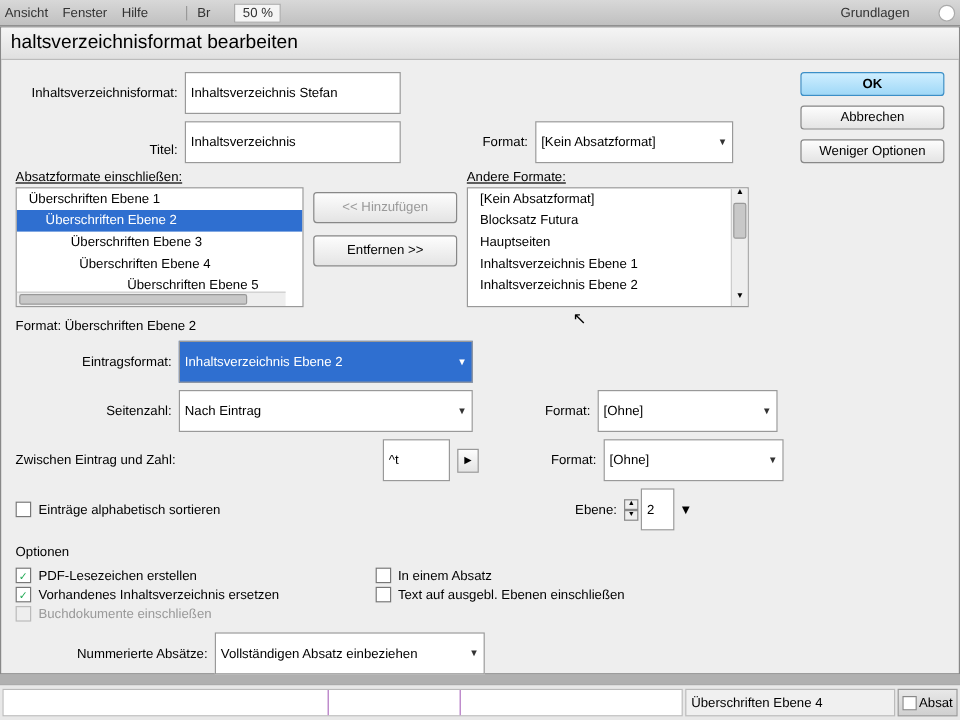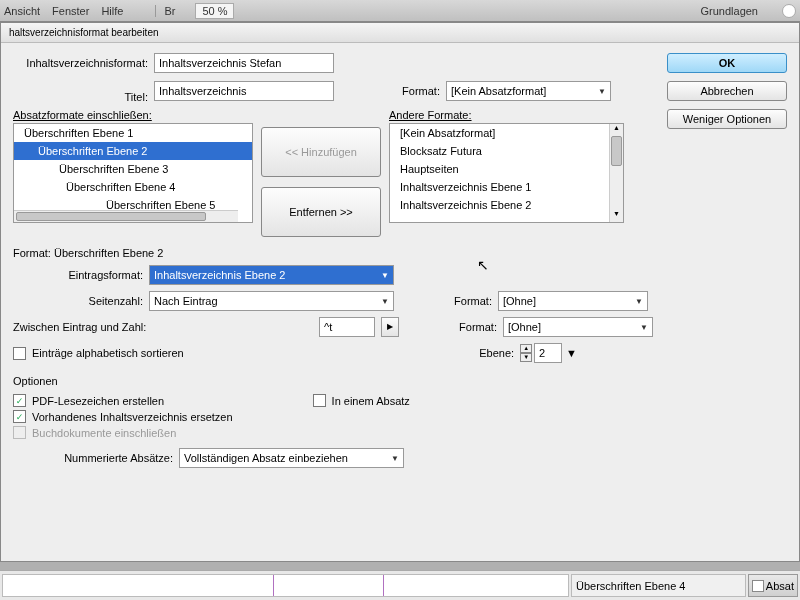"haltsverzeichnisformat bearbeiten" .dialog-title { font-size: 10px -> 16px }
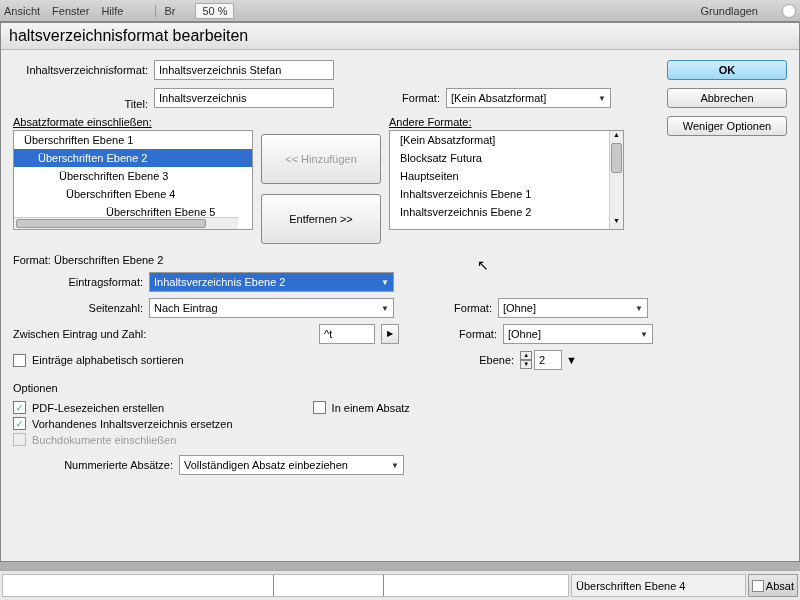"Inhaltsverzeichnis Stefan" input[type="text"], .select { height: 20px -> 35px }
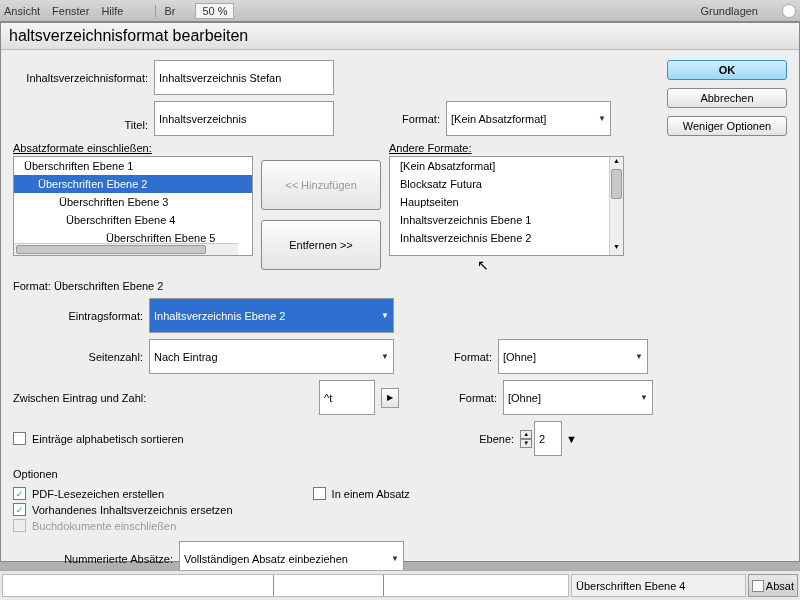"<< Hinzufügen" .mid-btns .btn { padding: 18px 6px -> 6px 6px }
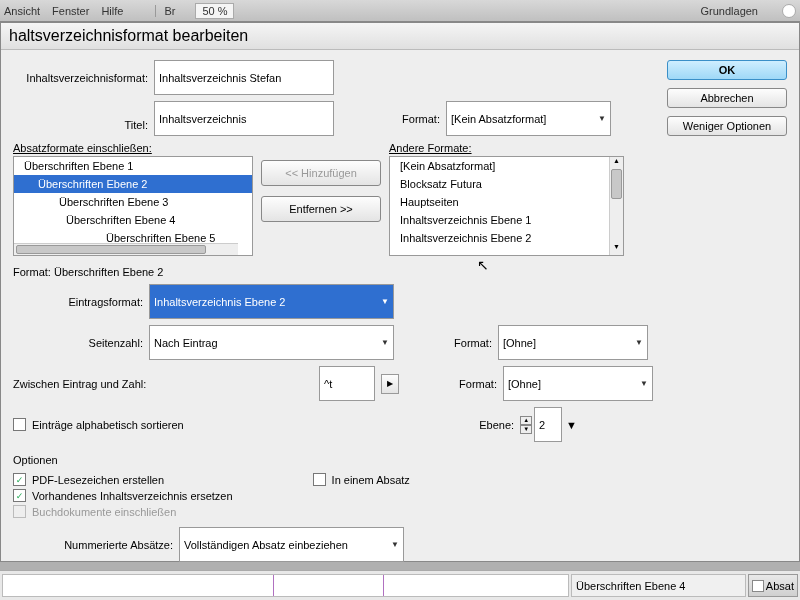"Text auf ausgebl. Ebenen einschließen" div.chk-row { html: none -> <div> <span></span> <span>Text auf ausgebl. Ebenen einschließen</span> </div> }
